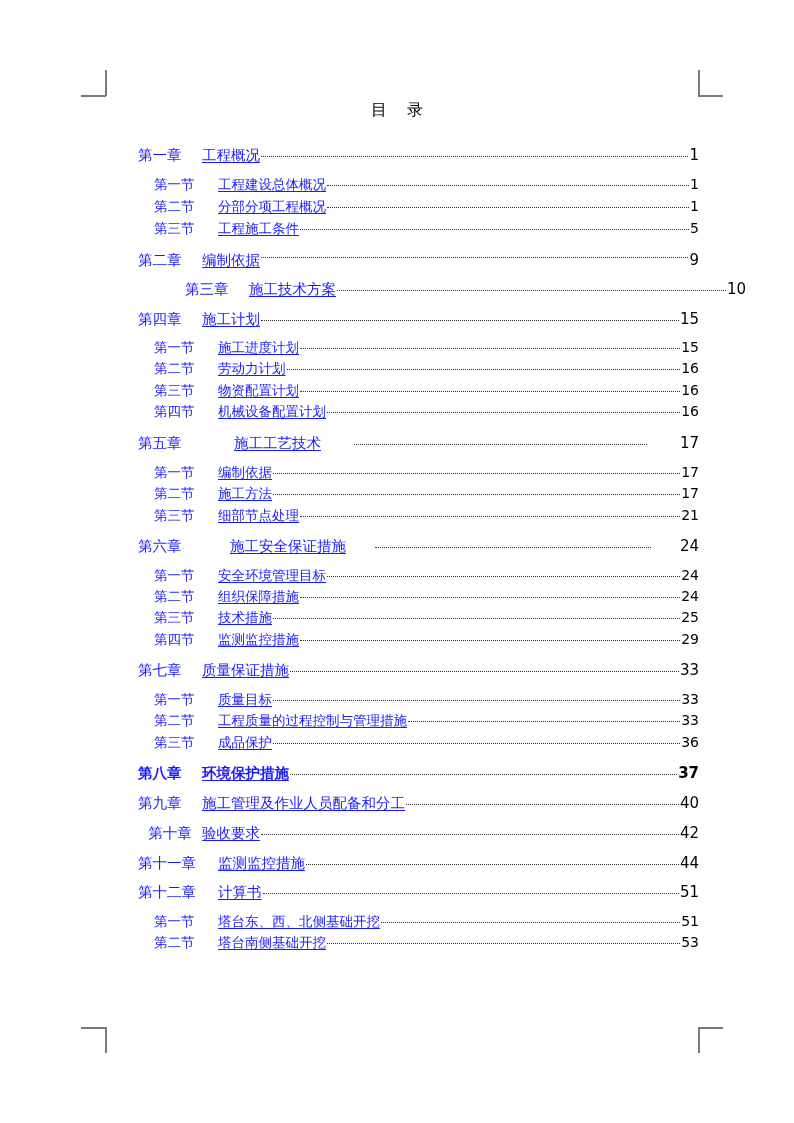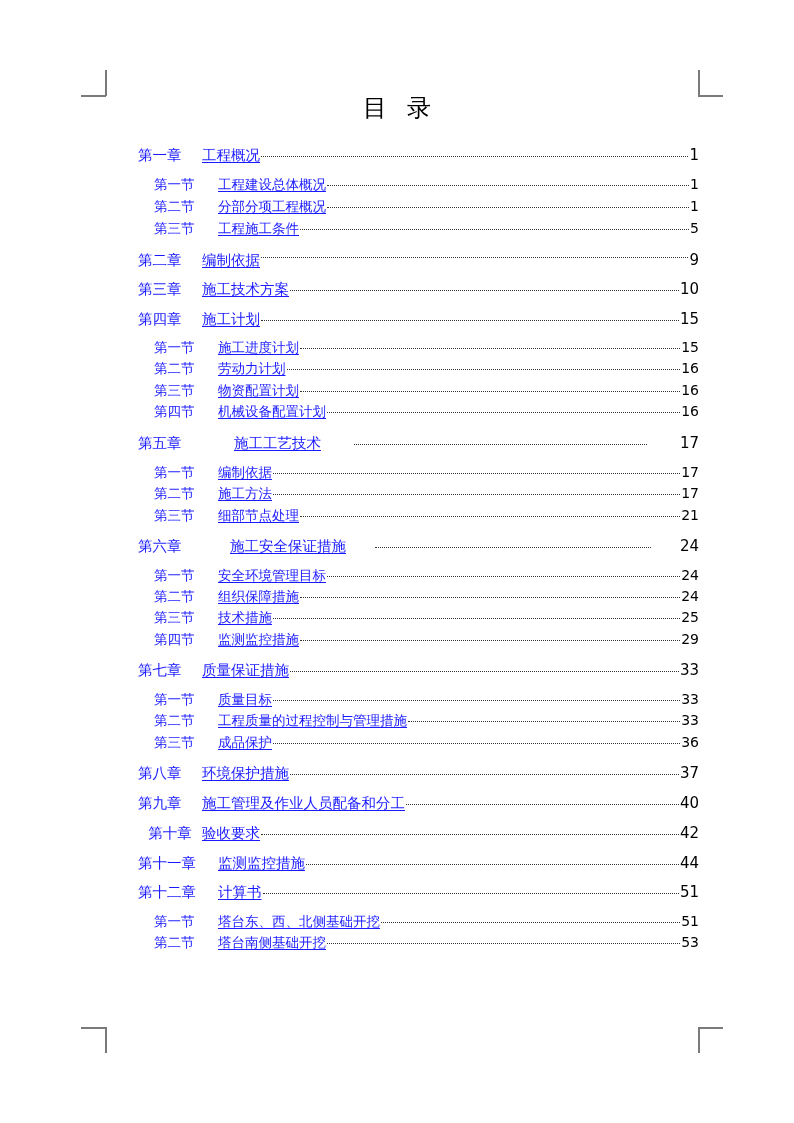"目 录" .title { font-size: 24px -> 16px; top: 92px -> 100px }
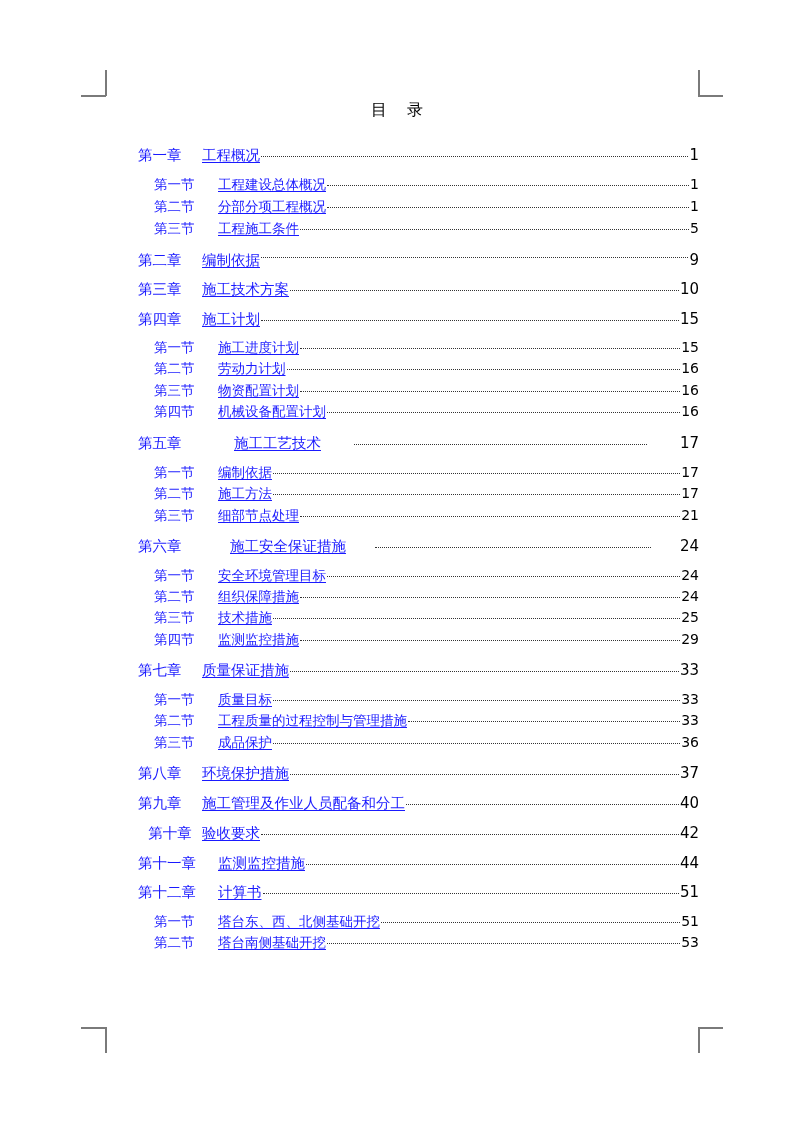"第三章" div.toc-row { margin-left: none -> 47px }
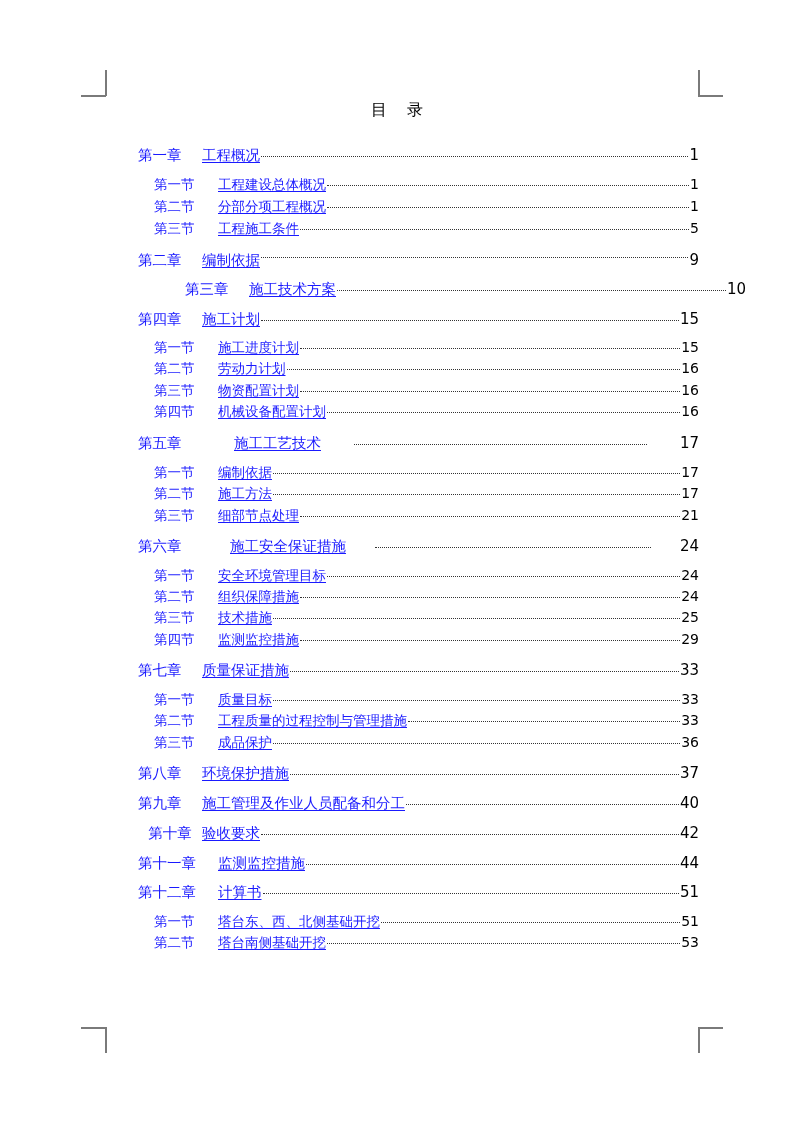"第八章" div.toc-row { font-weight: none -> bold }
